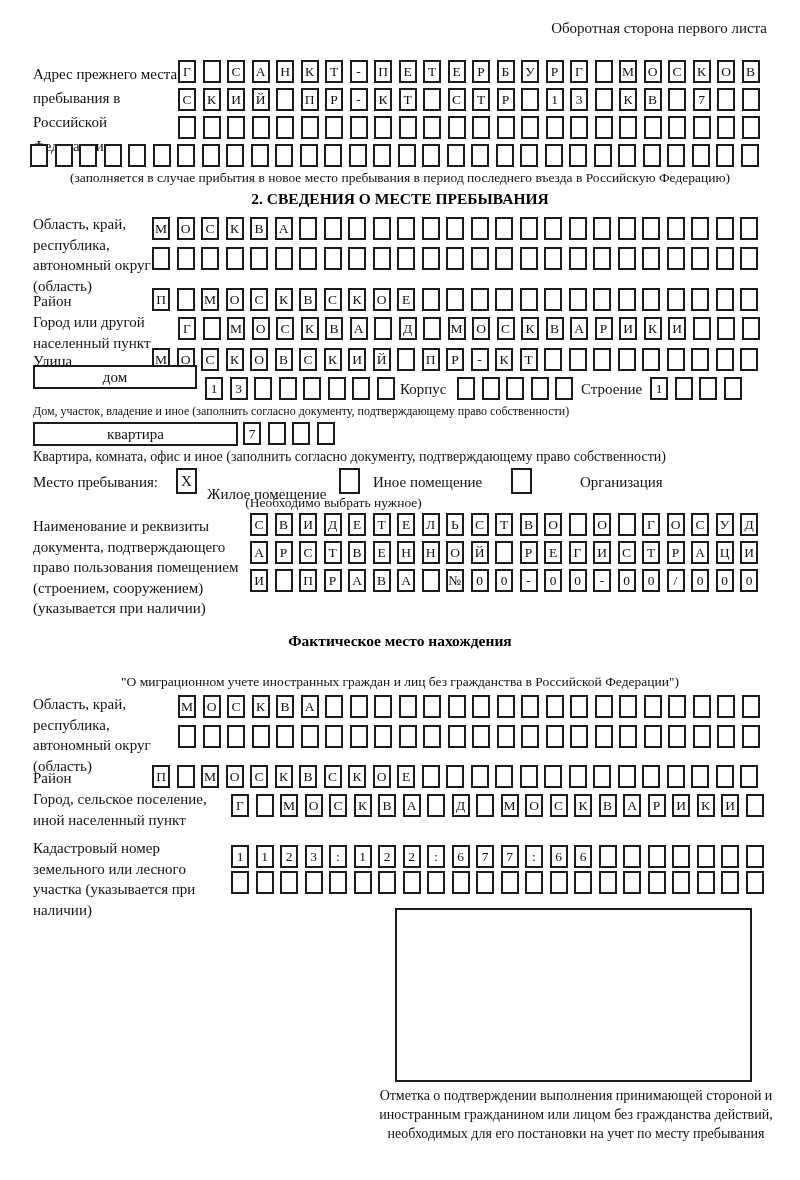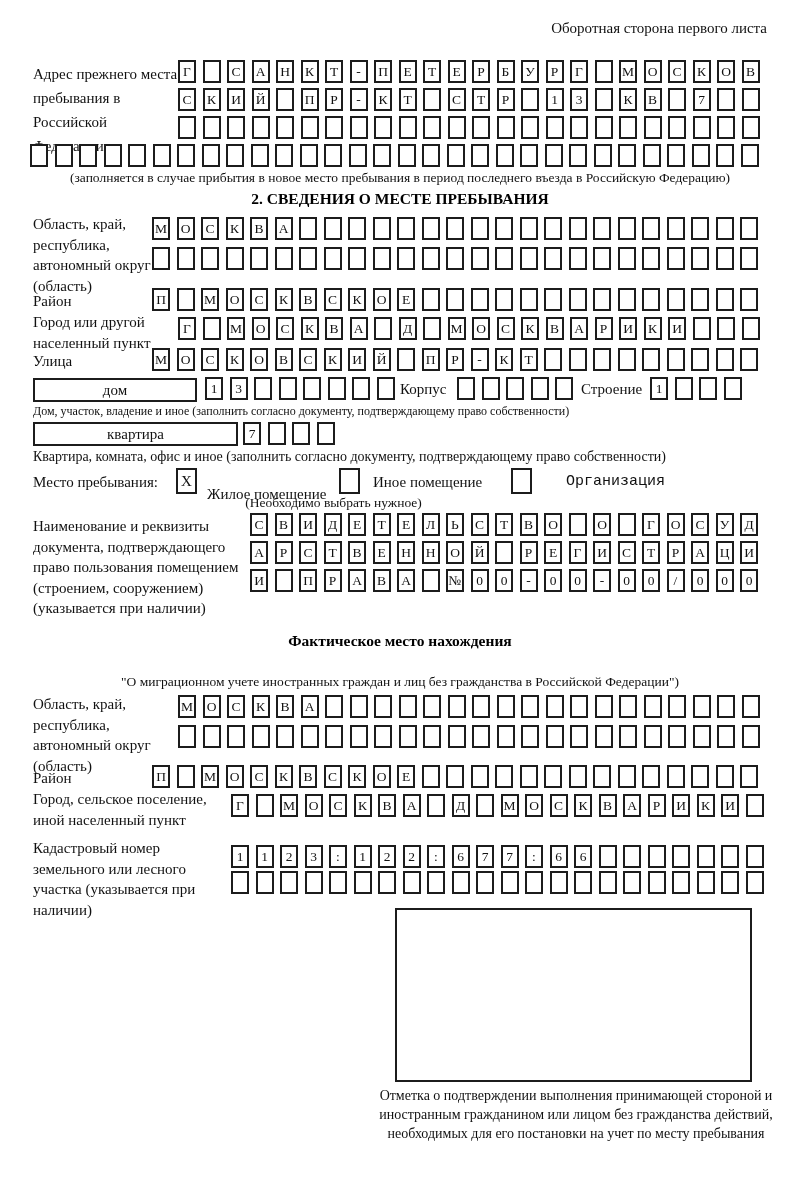"дом" div.abs { top: 378px -> 365px }
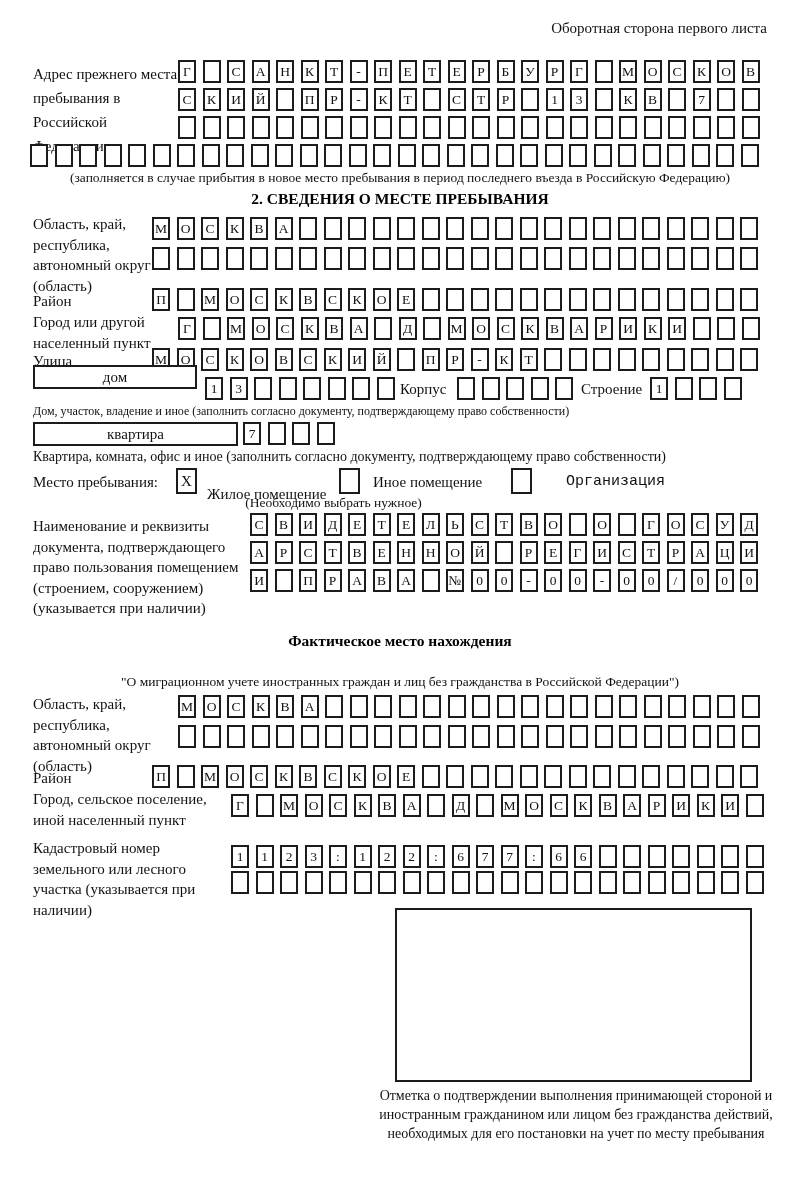"Организация" div.abs { font-family: Liberation Mono, monospace -> none; left: 566px -> 580px }
